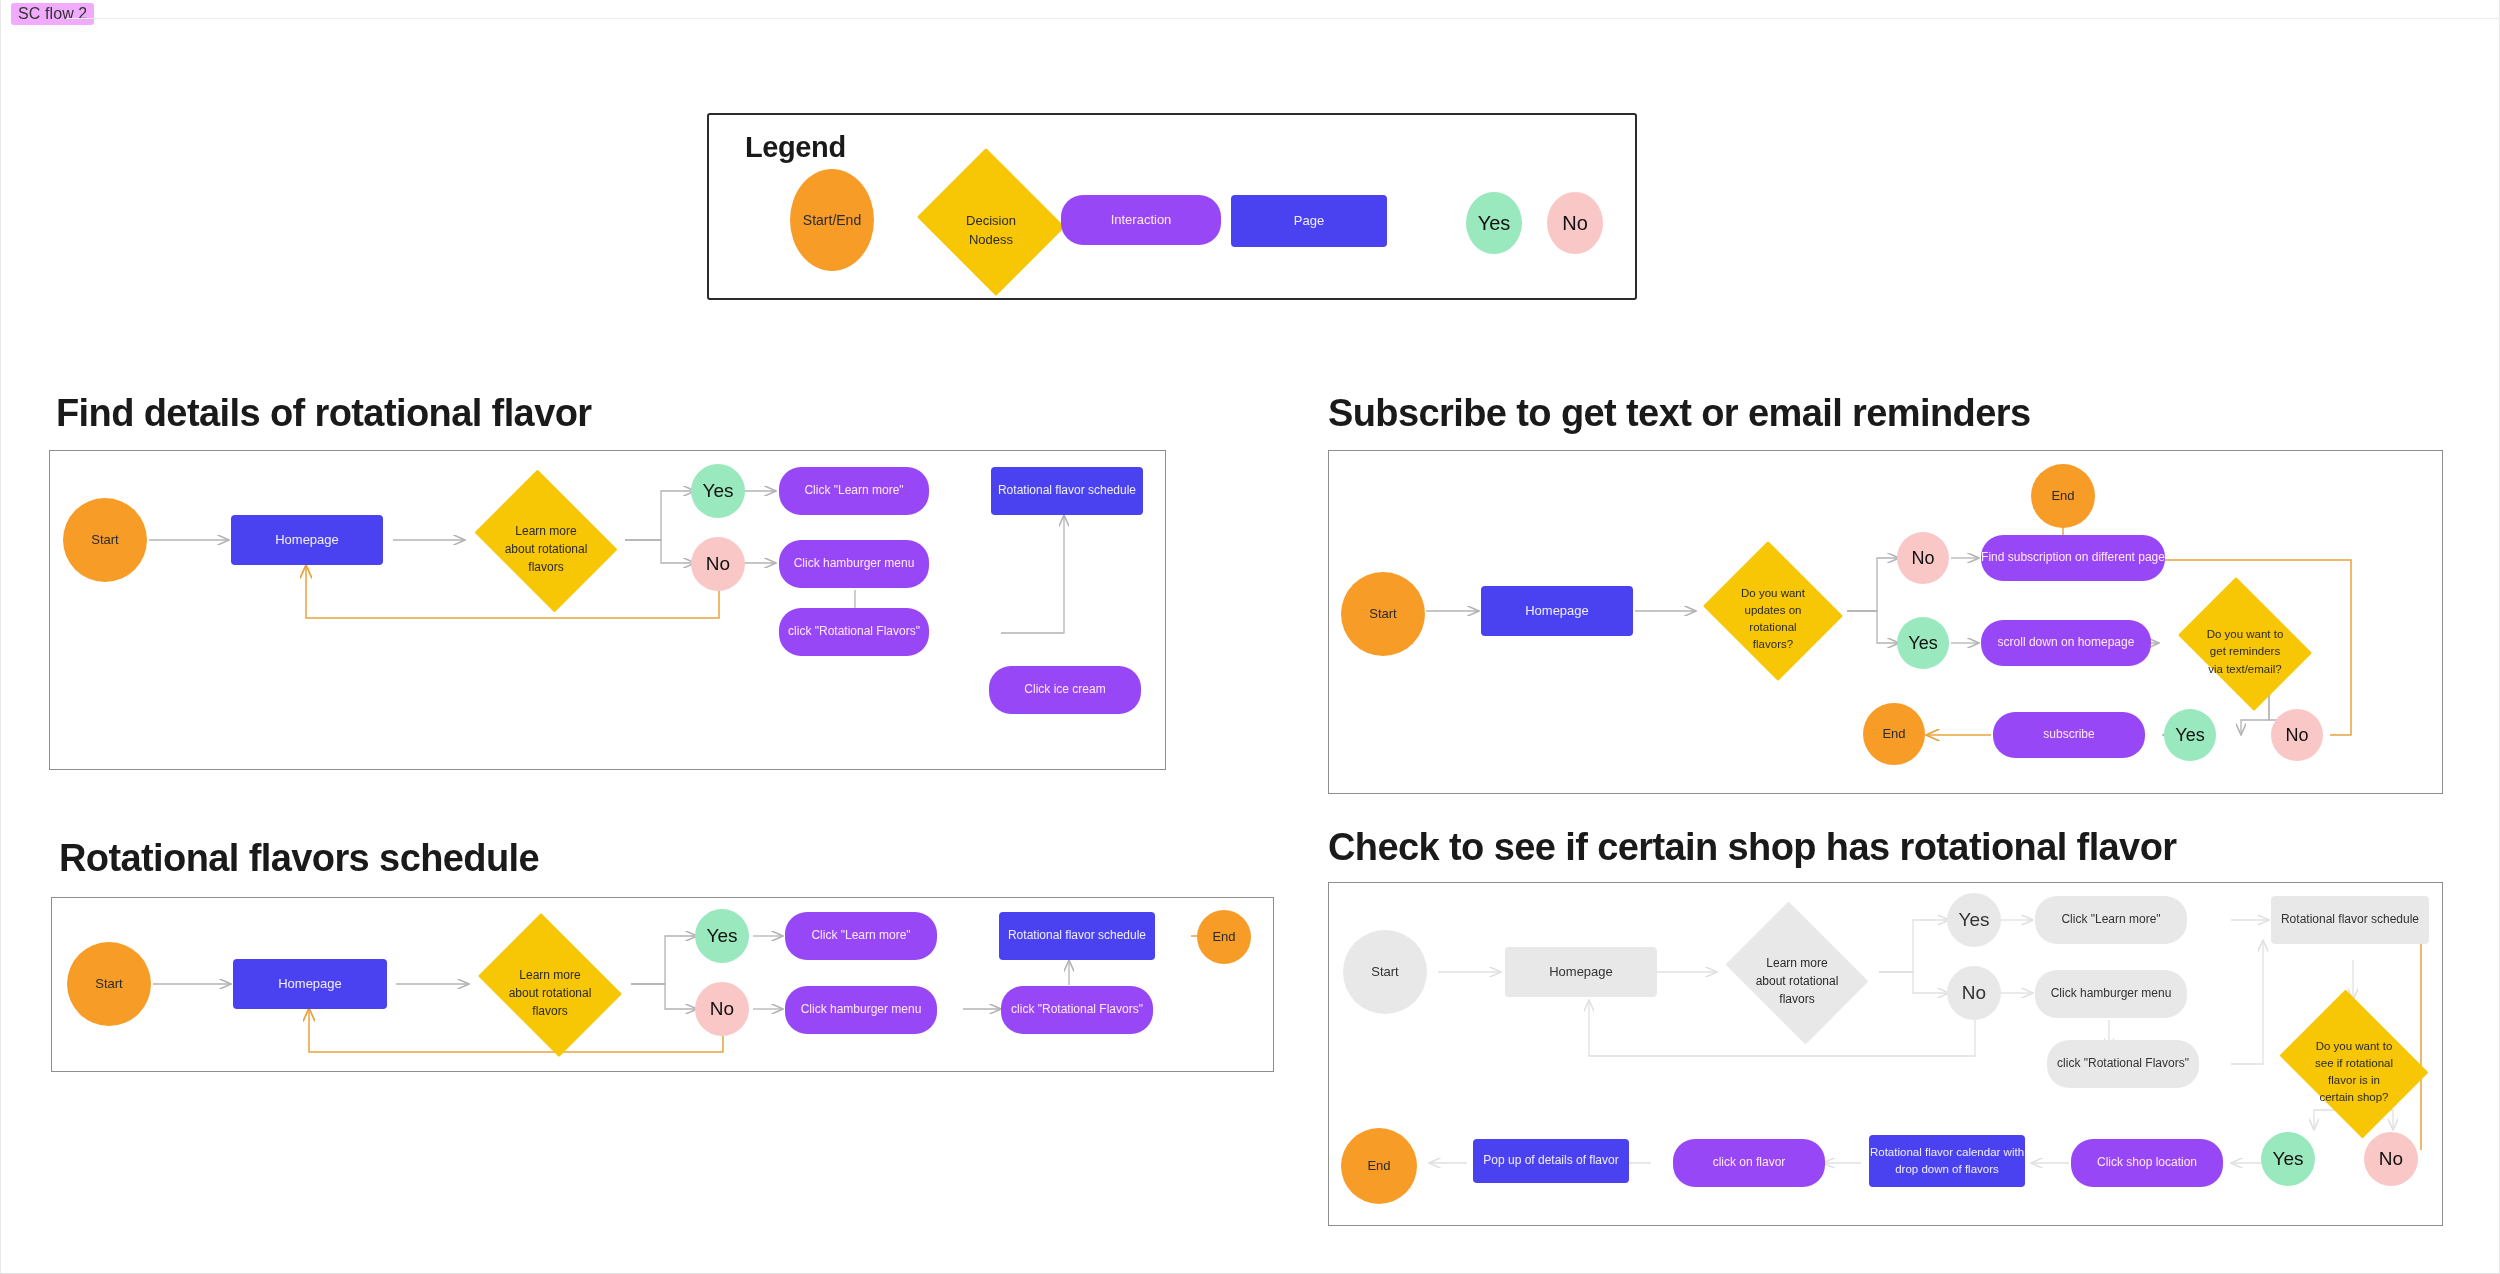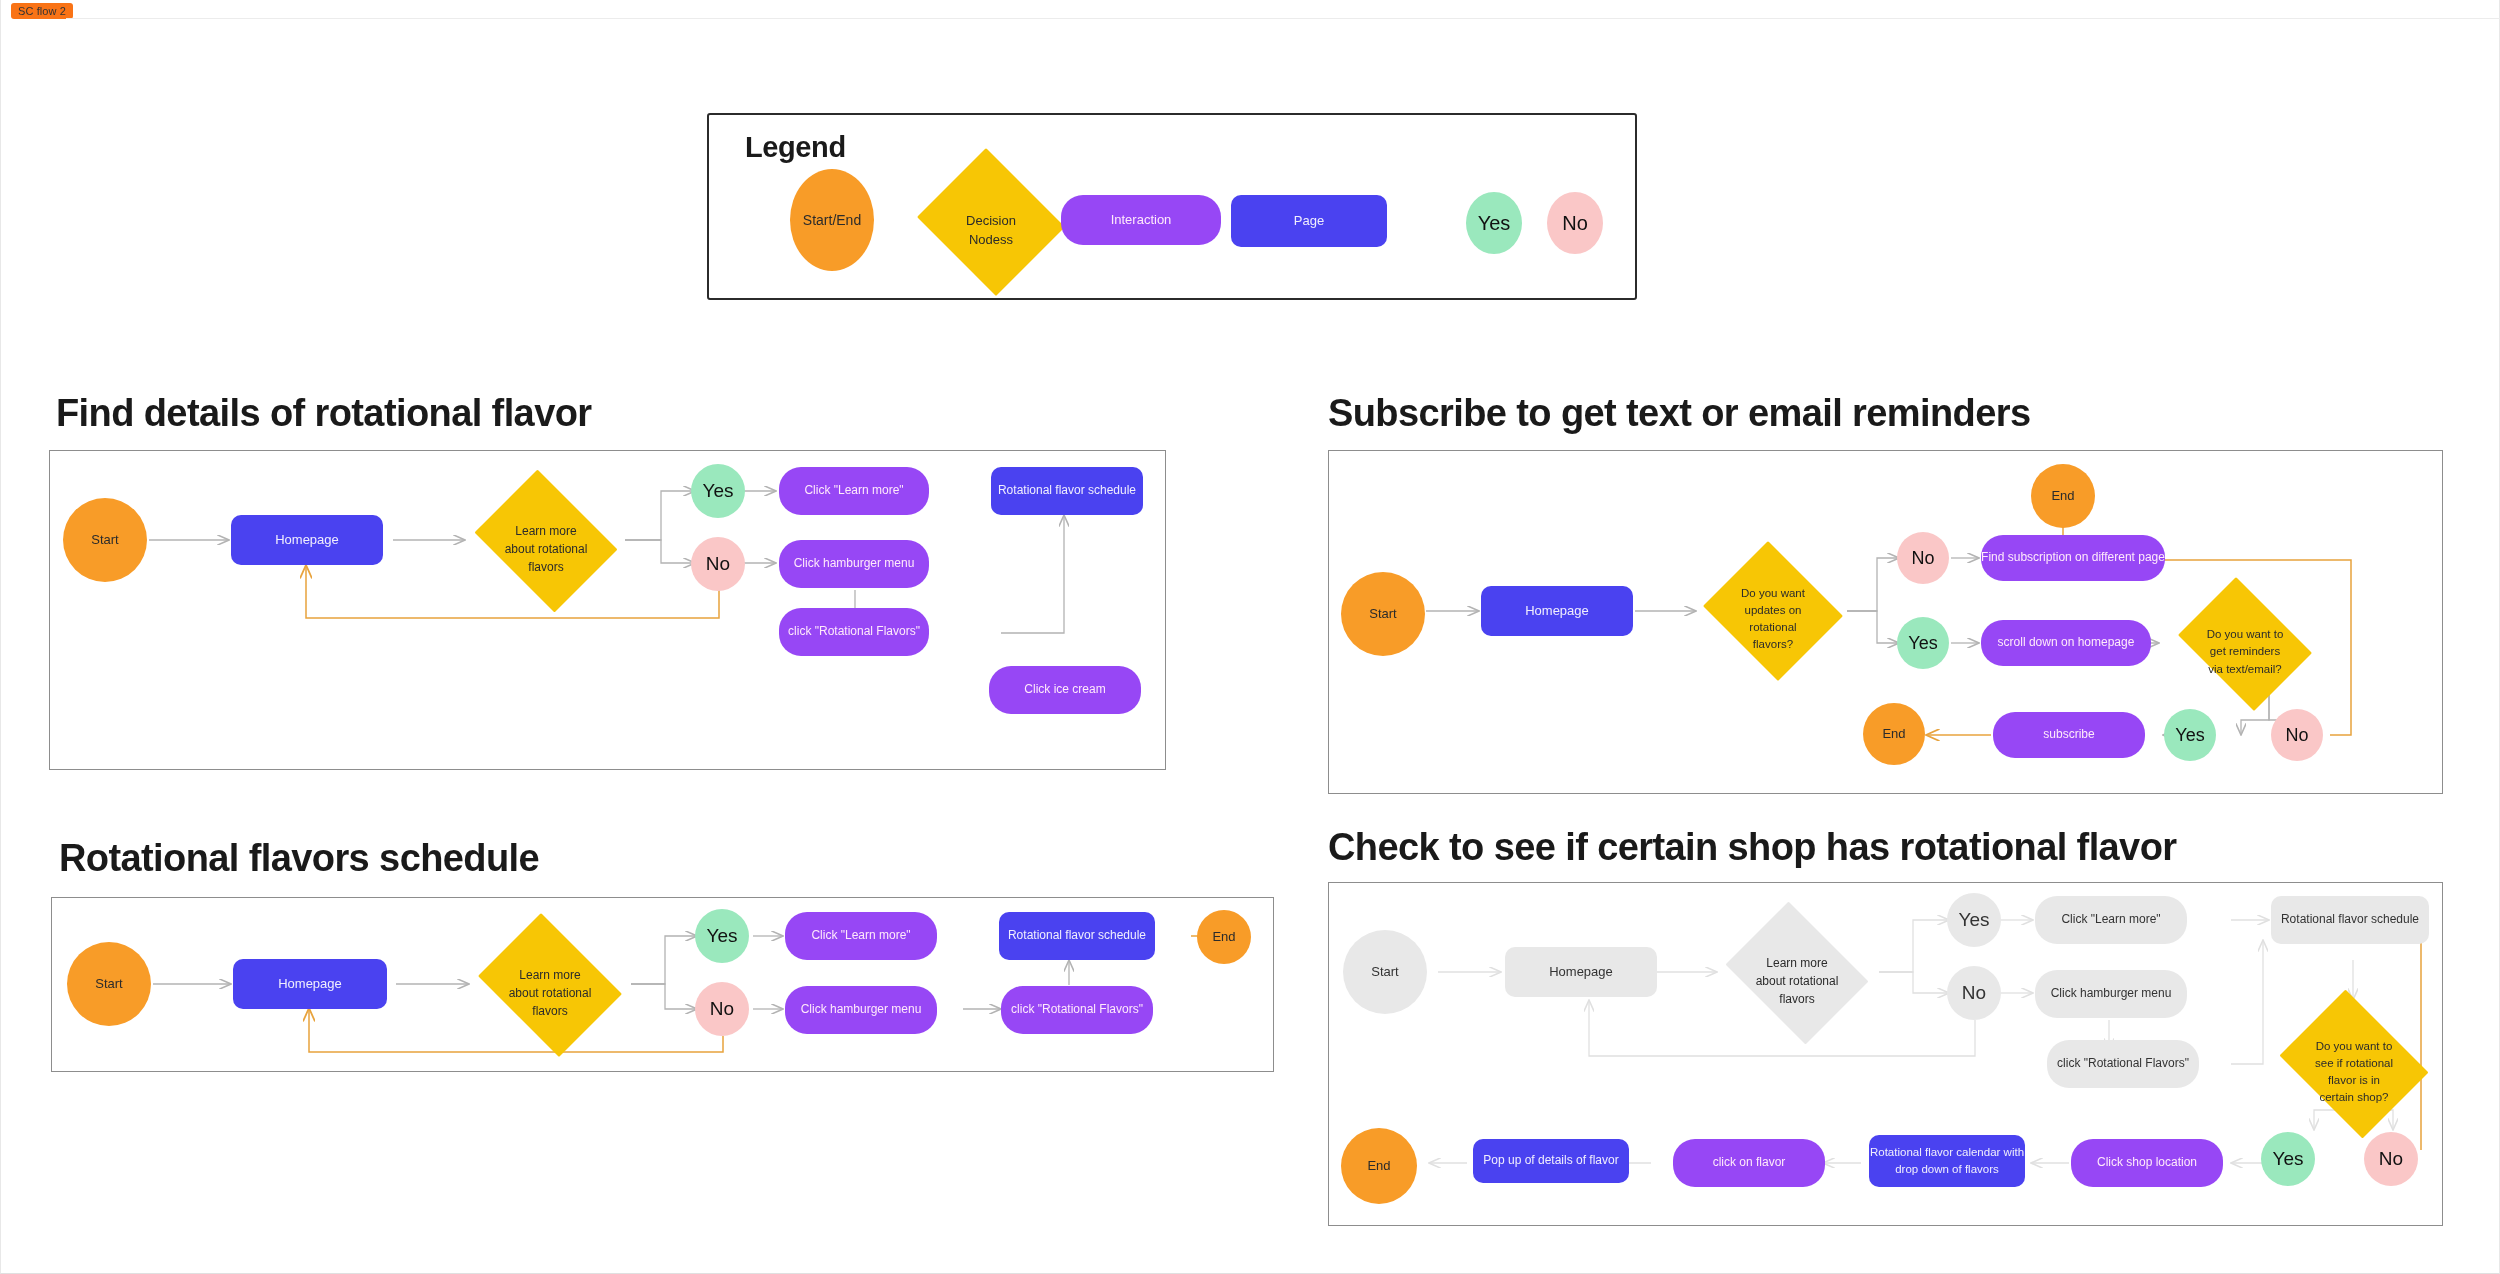"SC flow 2" .frame-tab { background: #f97316 -> #f0abfc; font-size: 11px -> 16px }
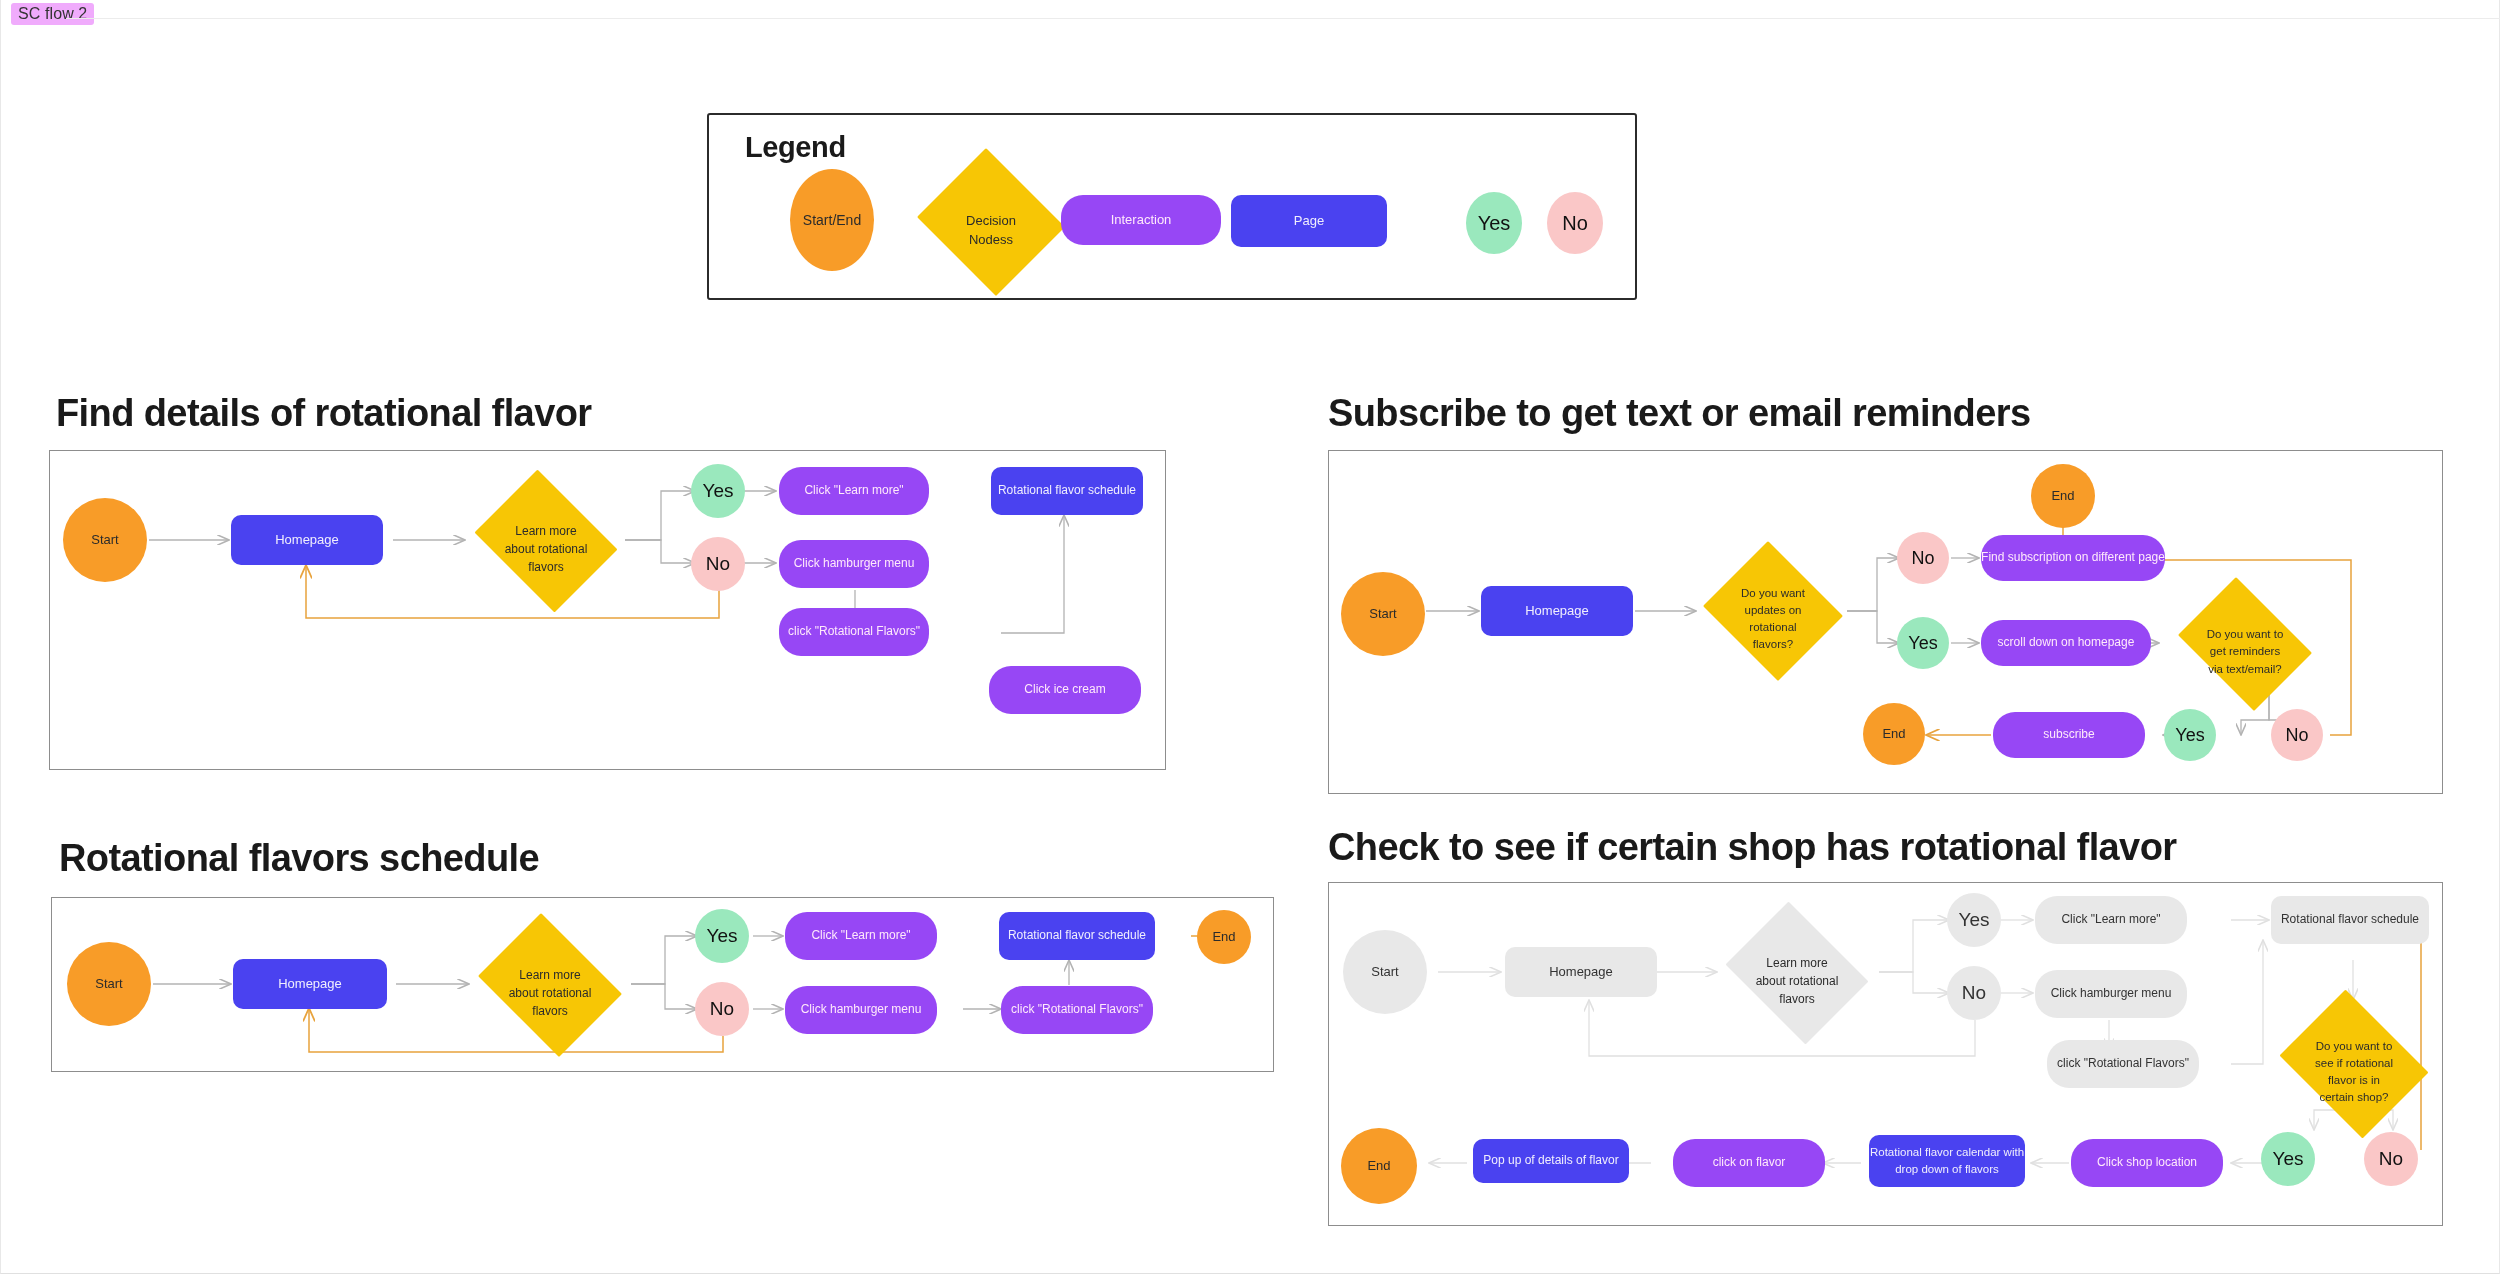"Page" .rect { border-radius: 10px -> 4px }
